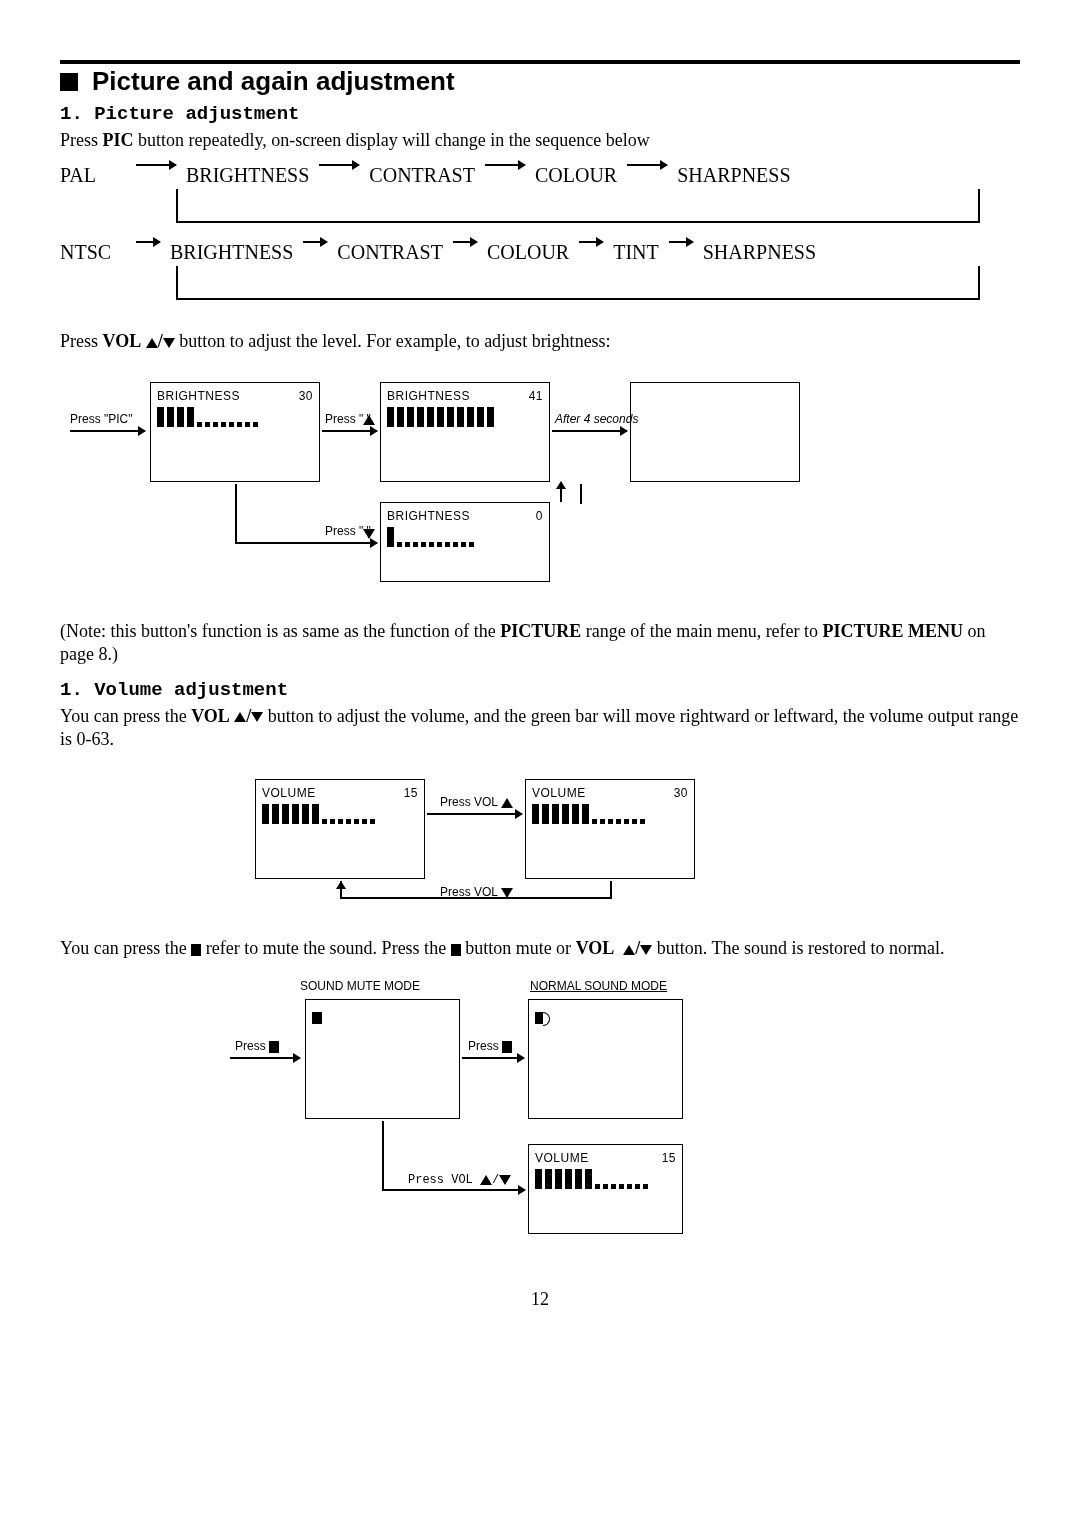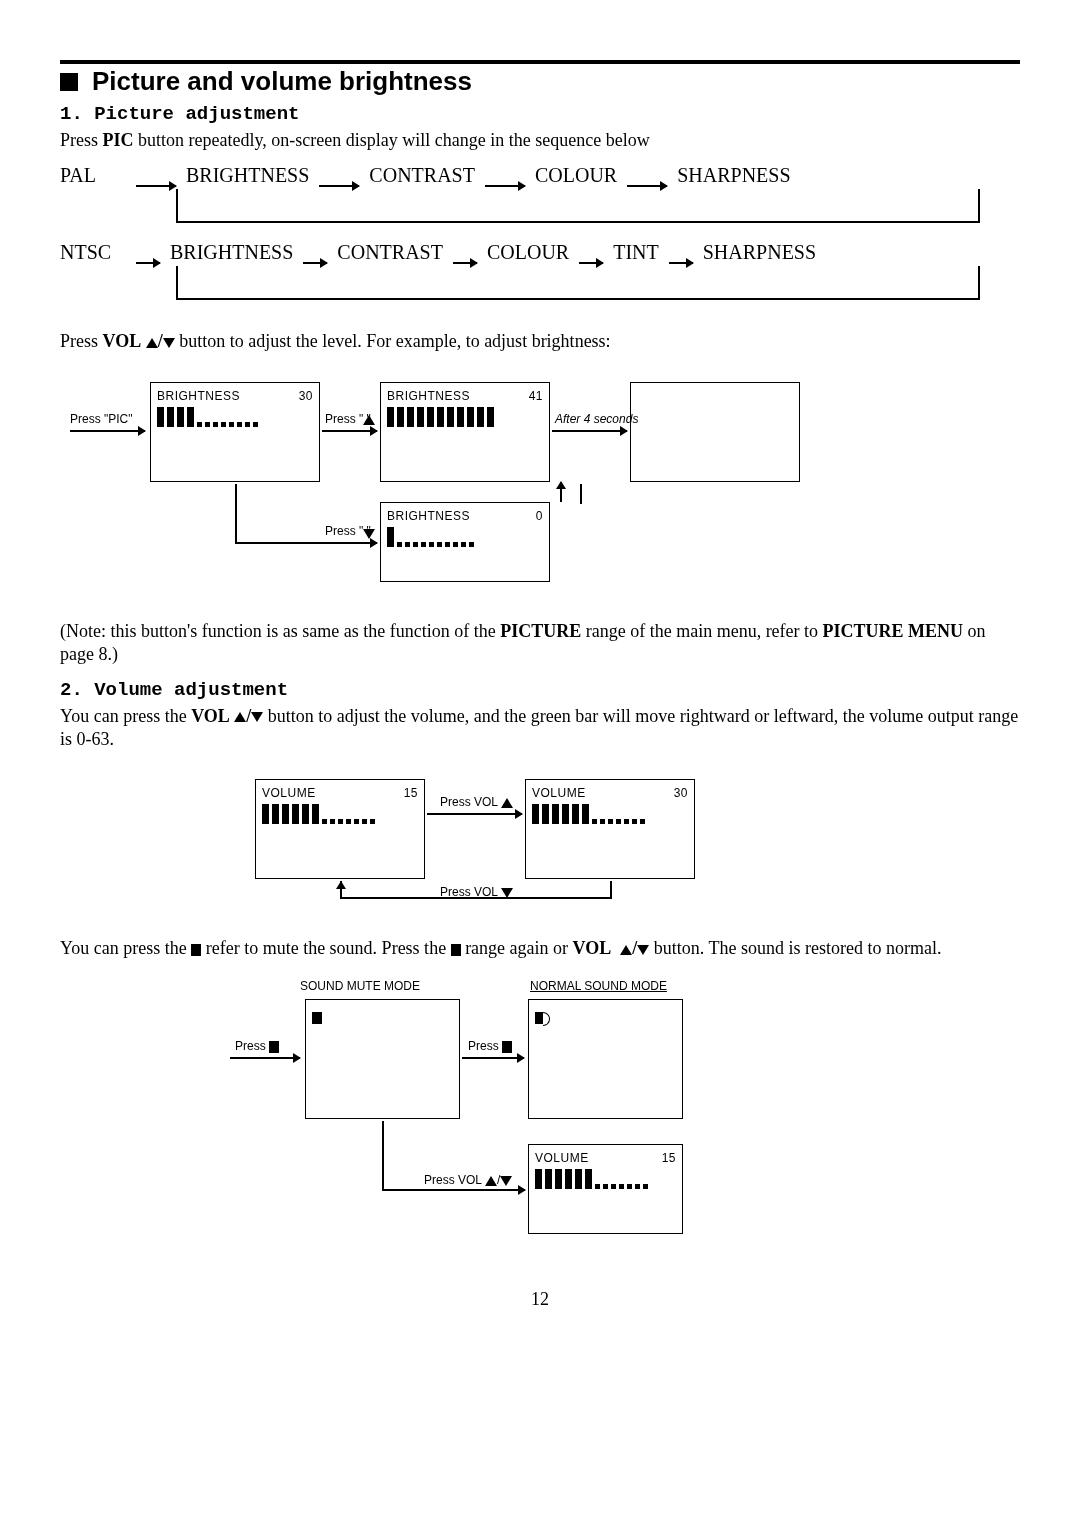"Picture and volume brightness" span { text: volume brightness -> again adjustment }
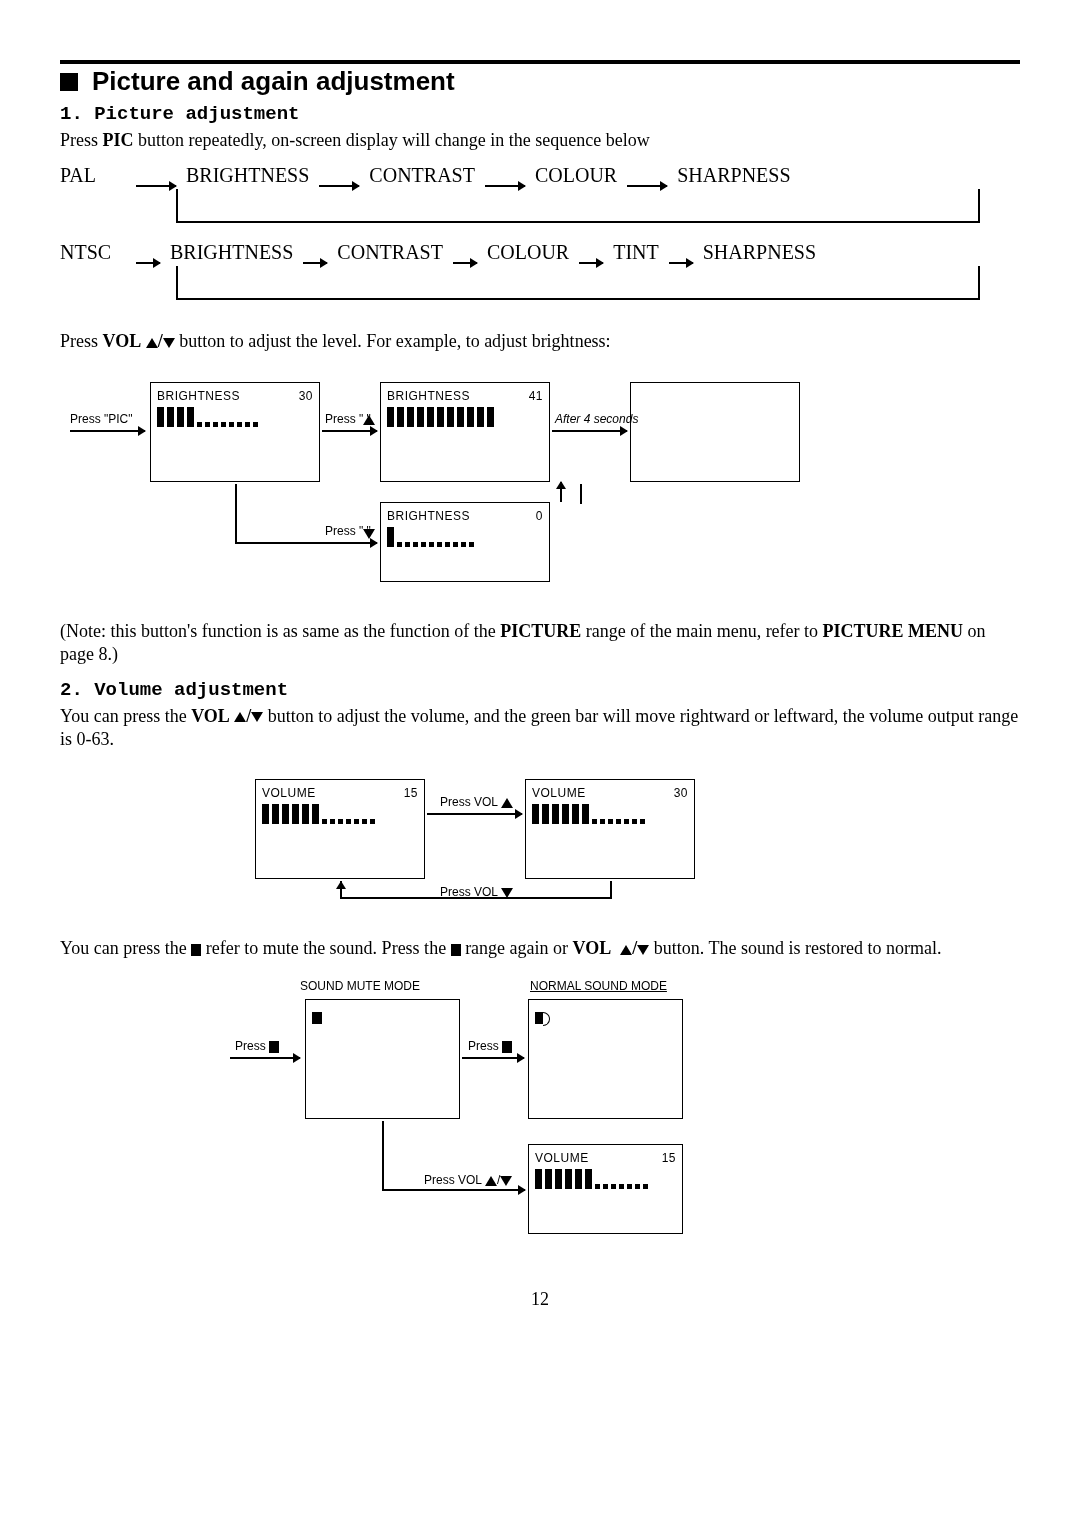"PAL" .seq-row { align-items: flex-end -> flex-start }
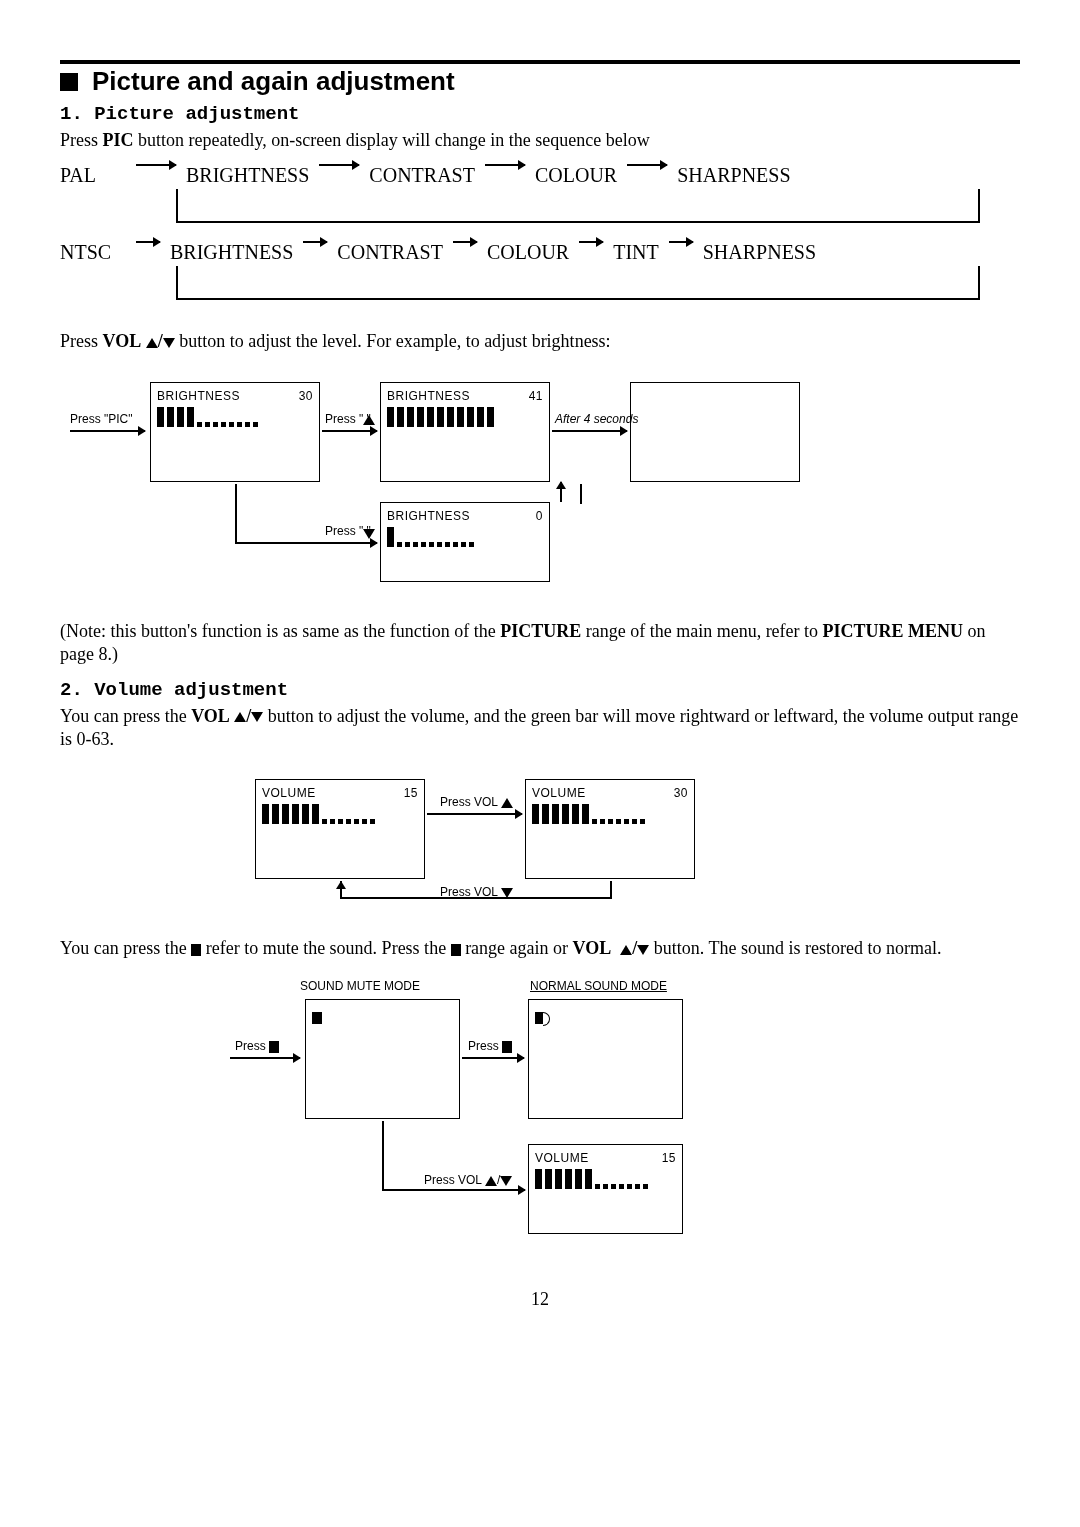"2. Volume adjustment" div.sub-heading { text: 2 -> 1 }
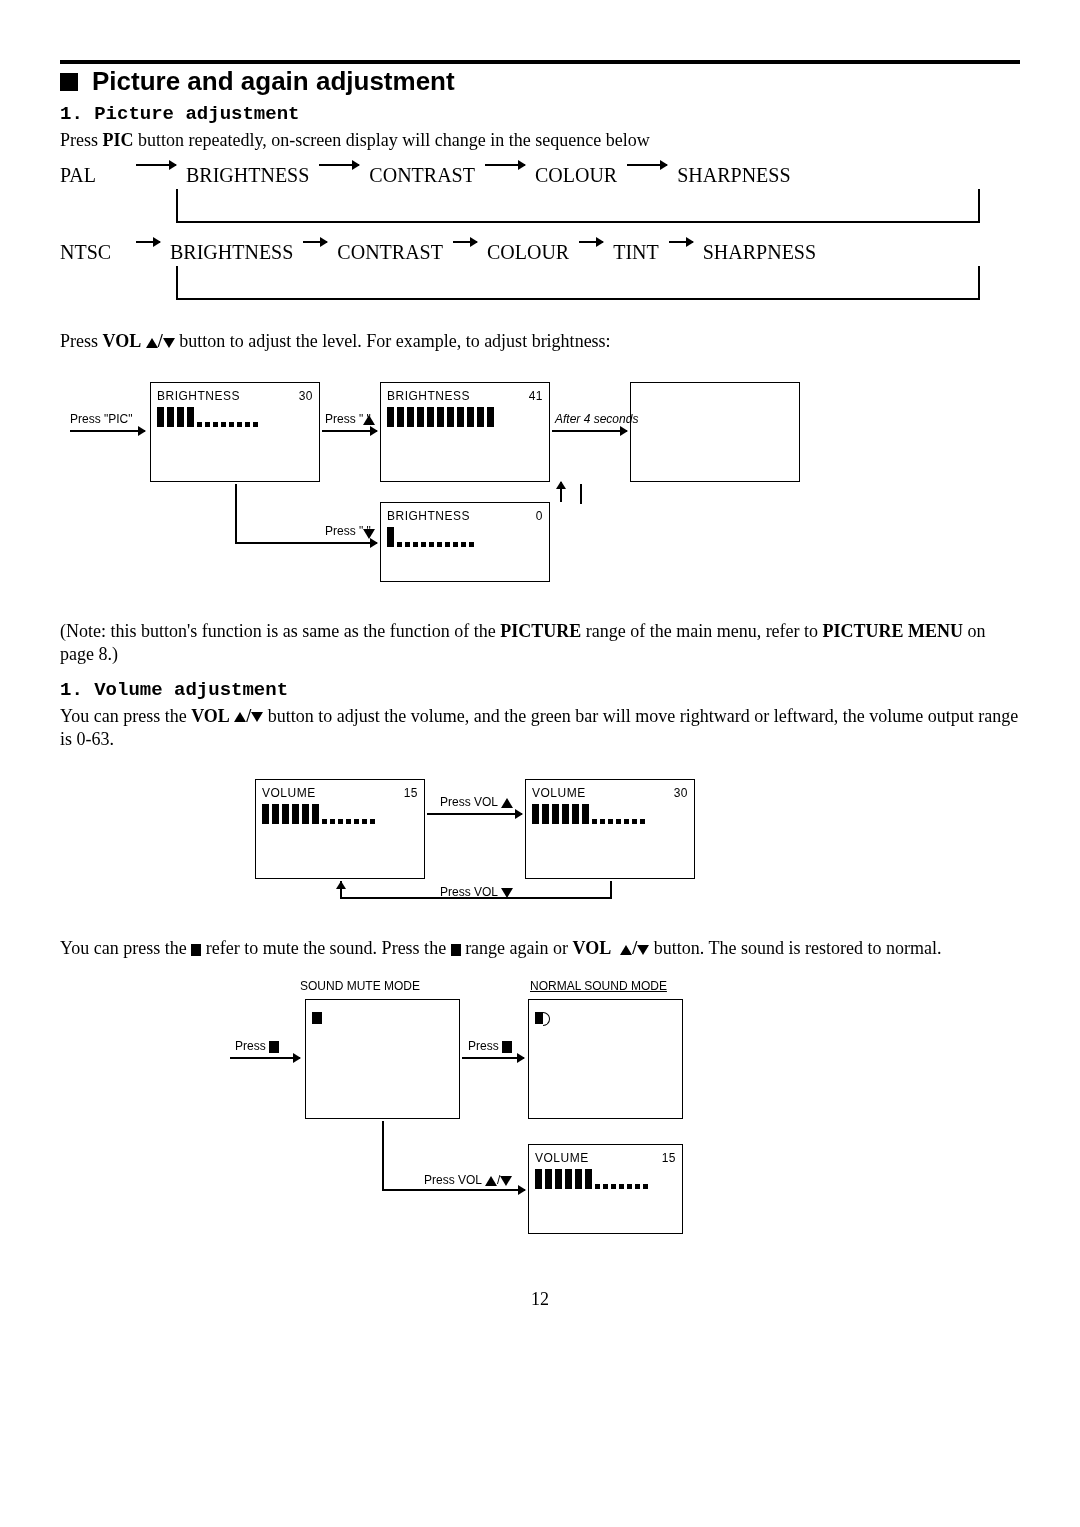"range again or" span { text: range again -> button mute }
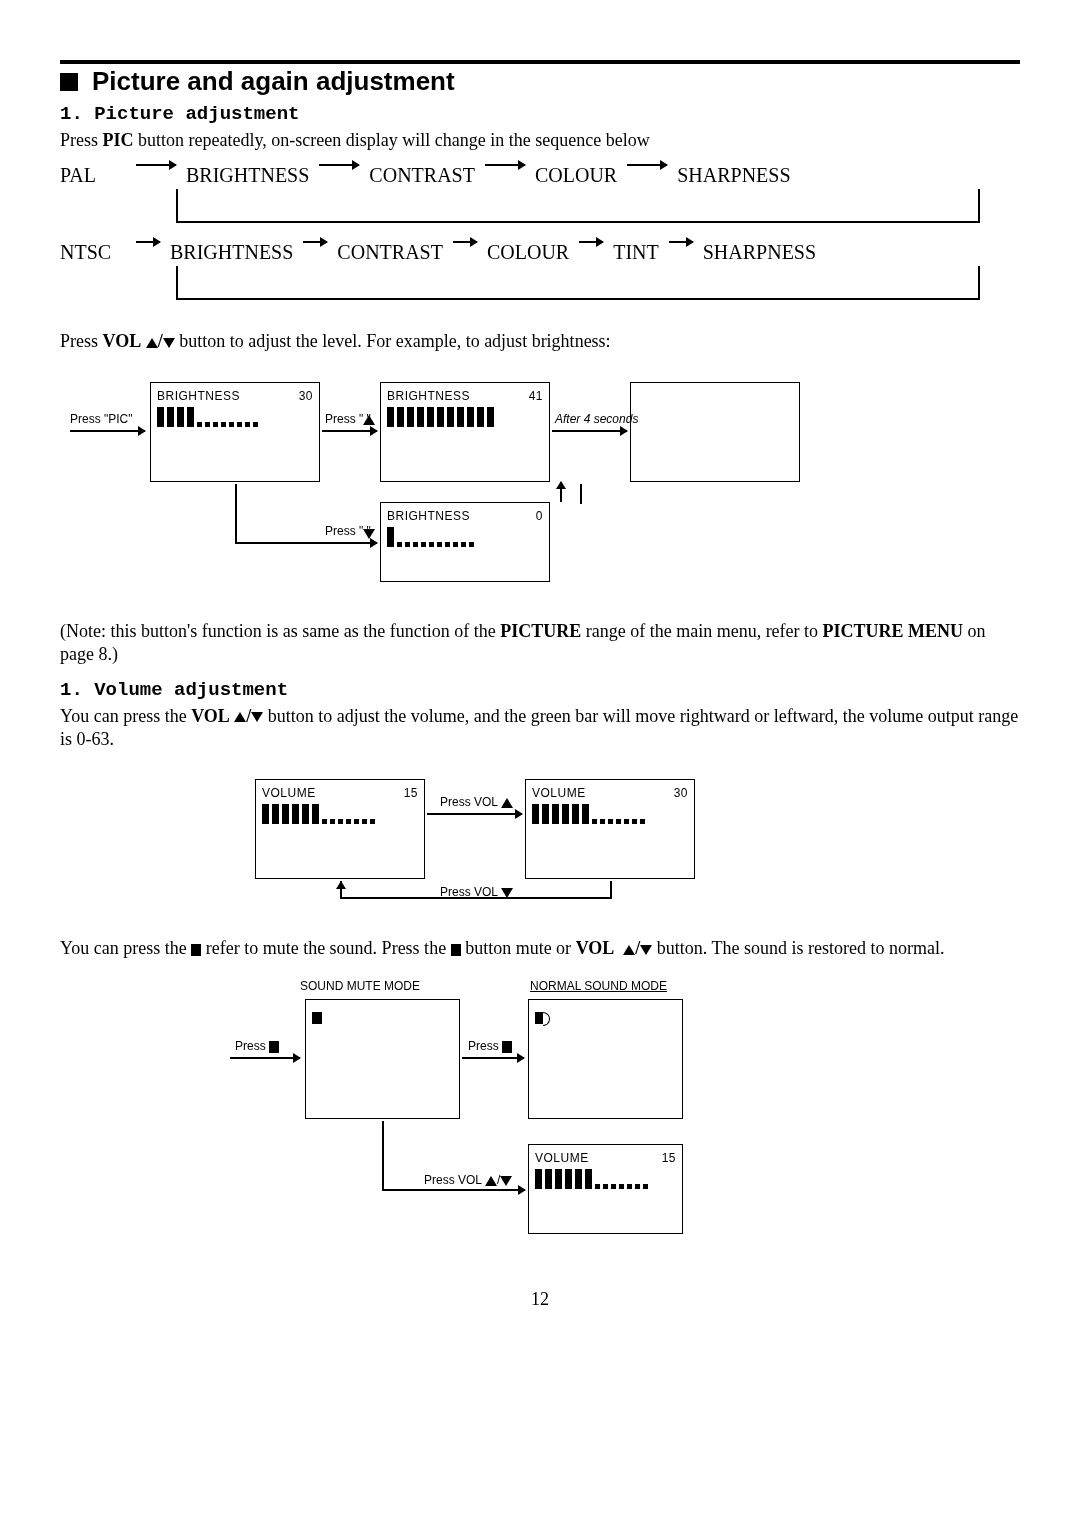"Press VOL /" div.dlabel { font-family: none -> Liberation Mono, monospace; left: 364px -> 348px }
